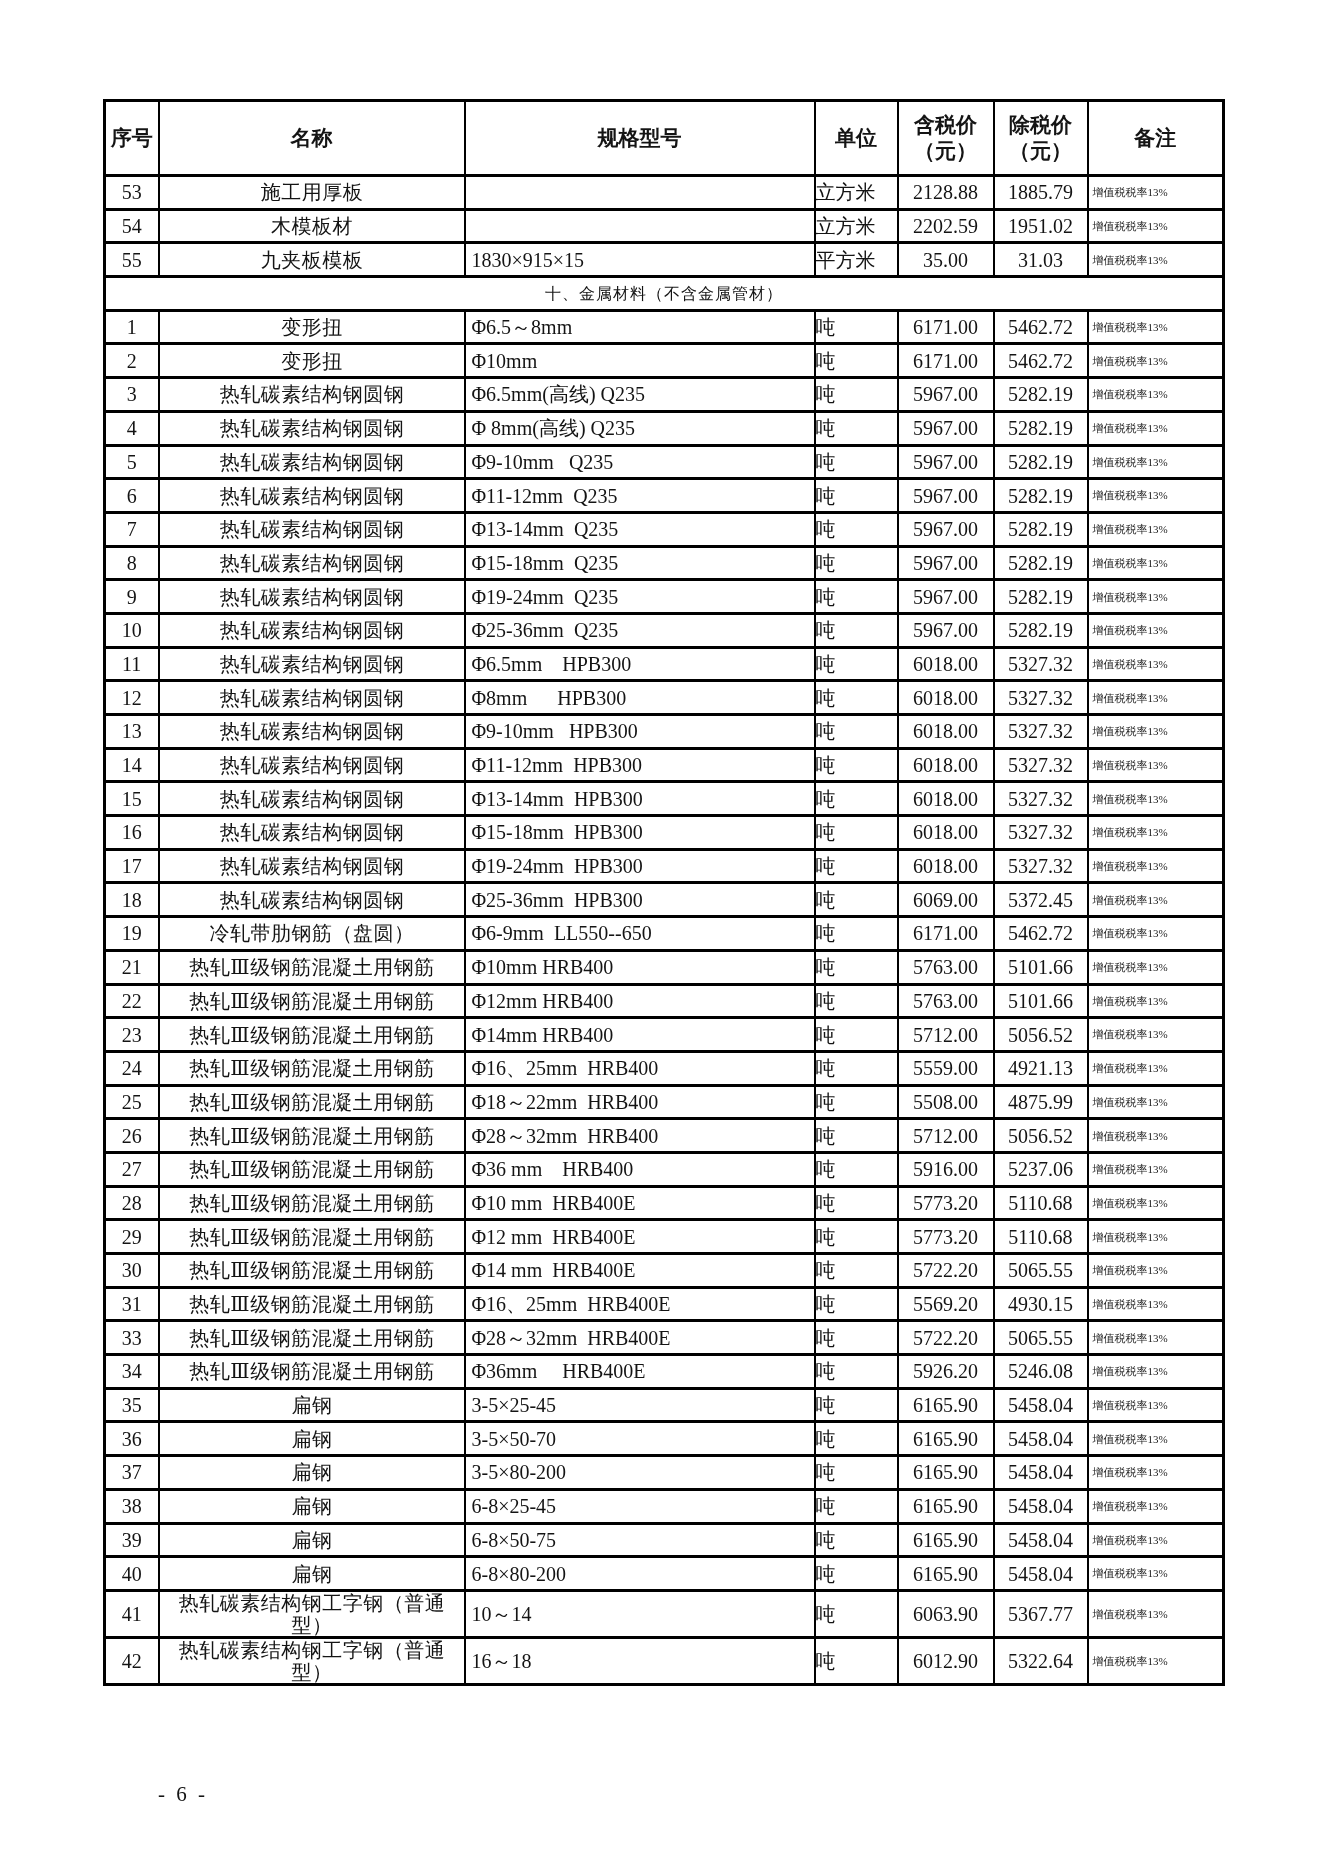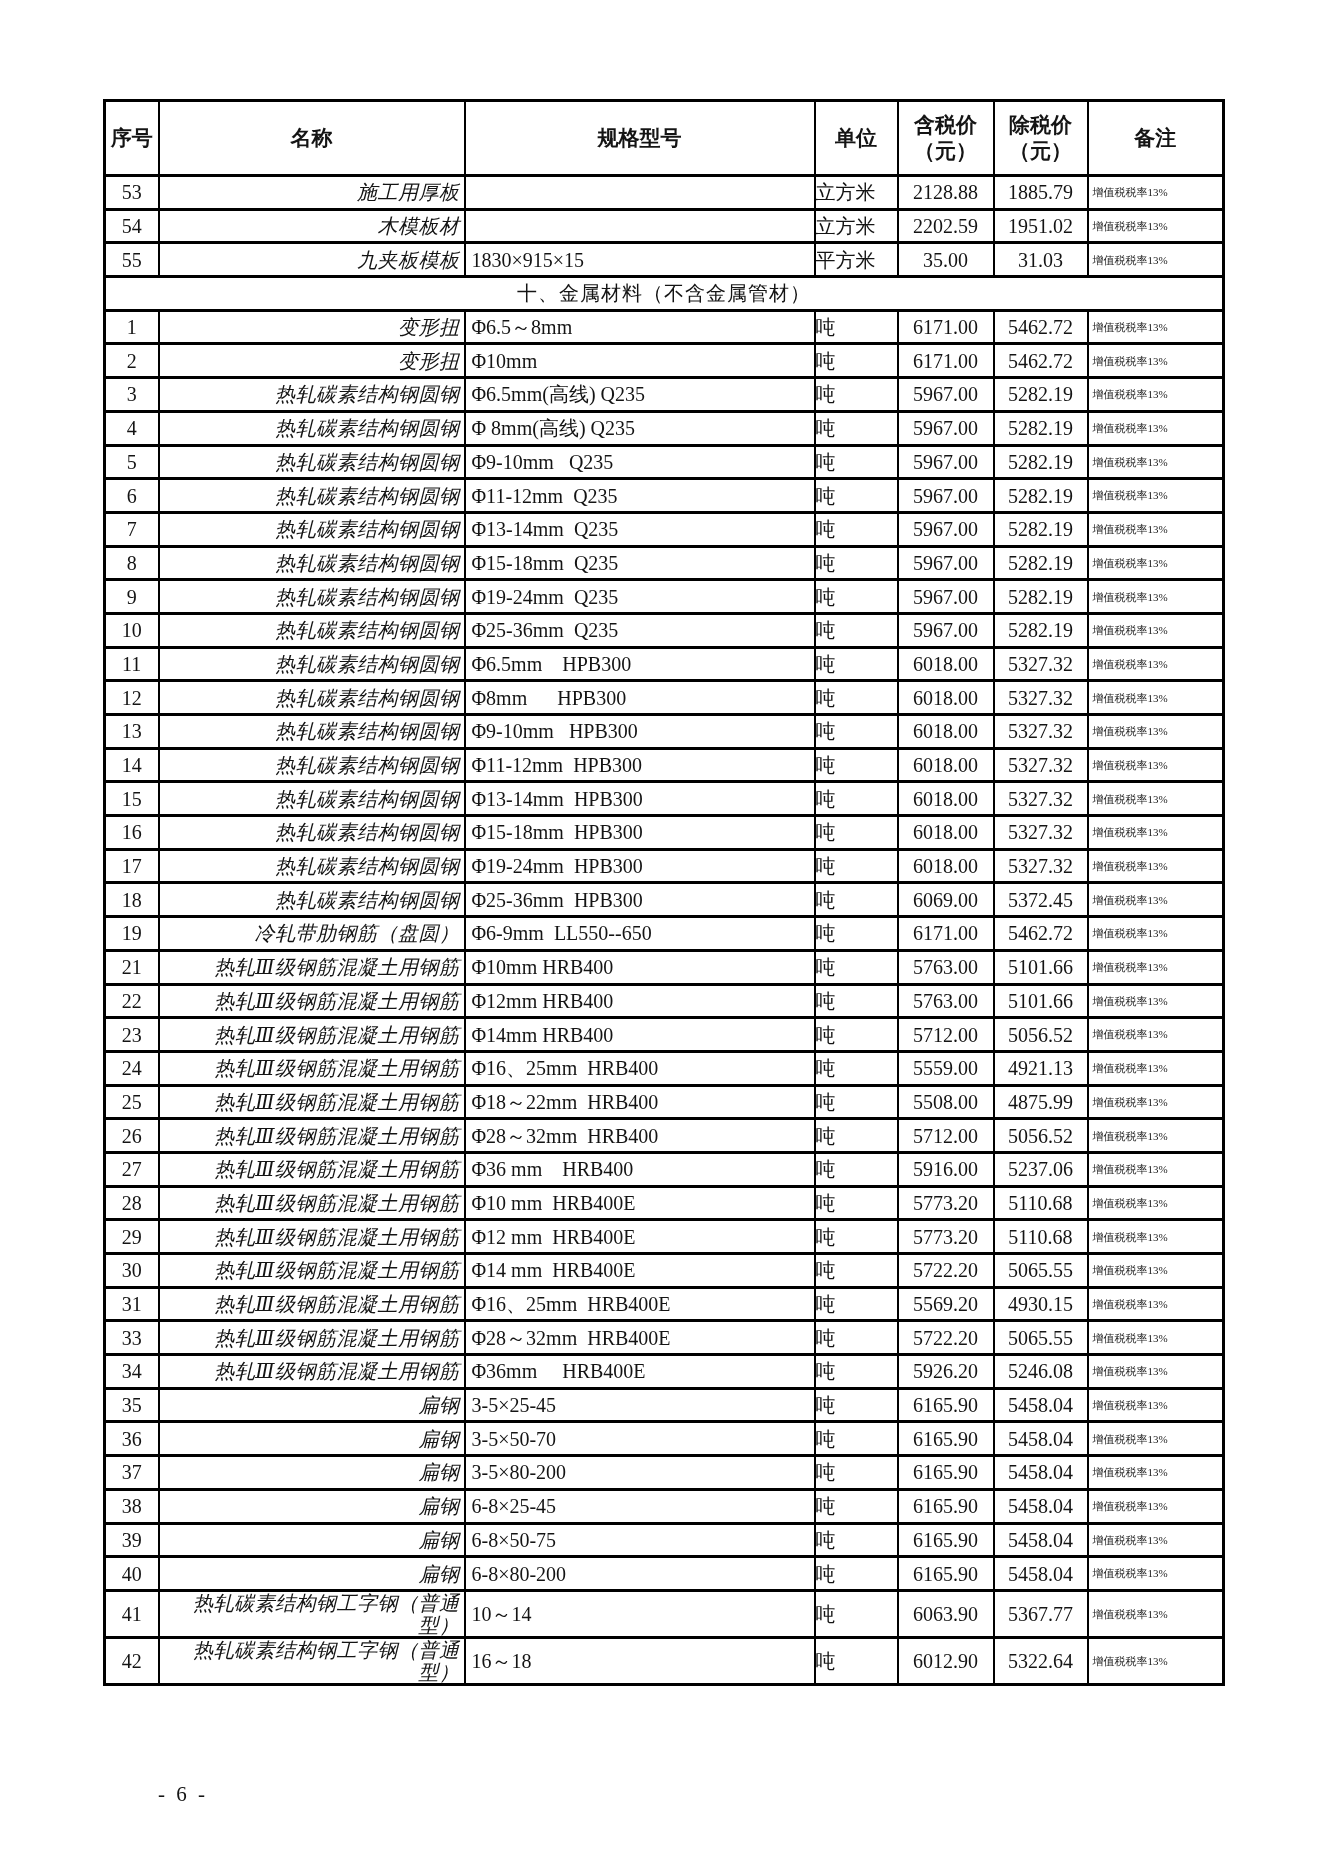"施工用厚板" td.c-name { font-style: italic -> none; text-align: right -> center }
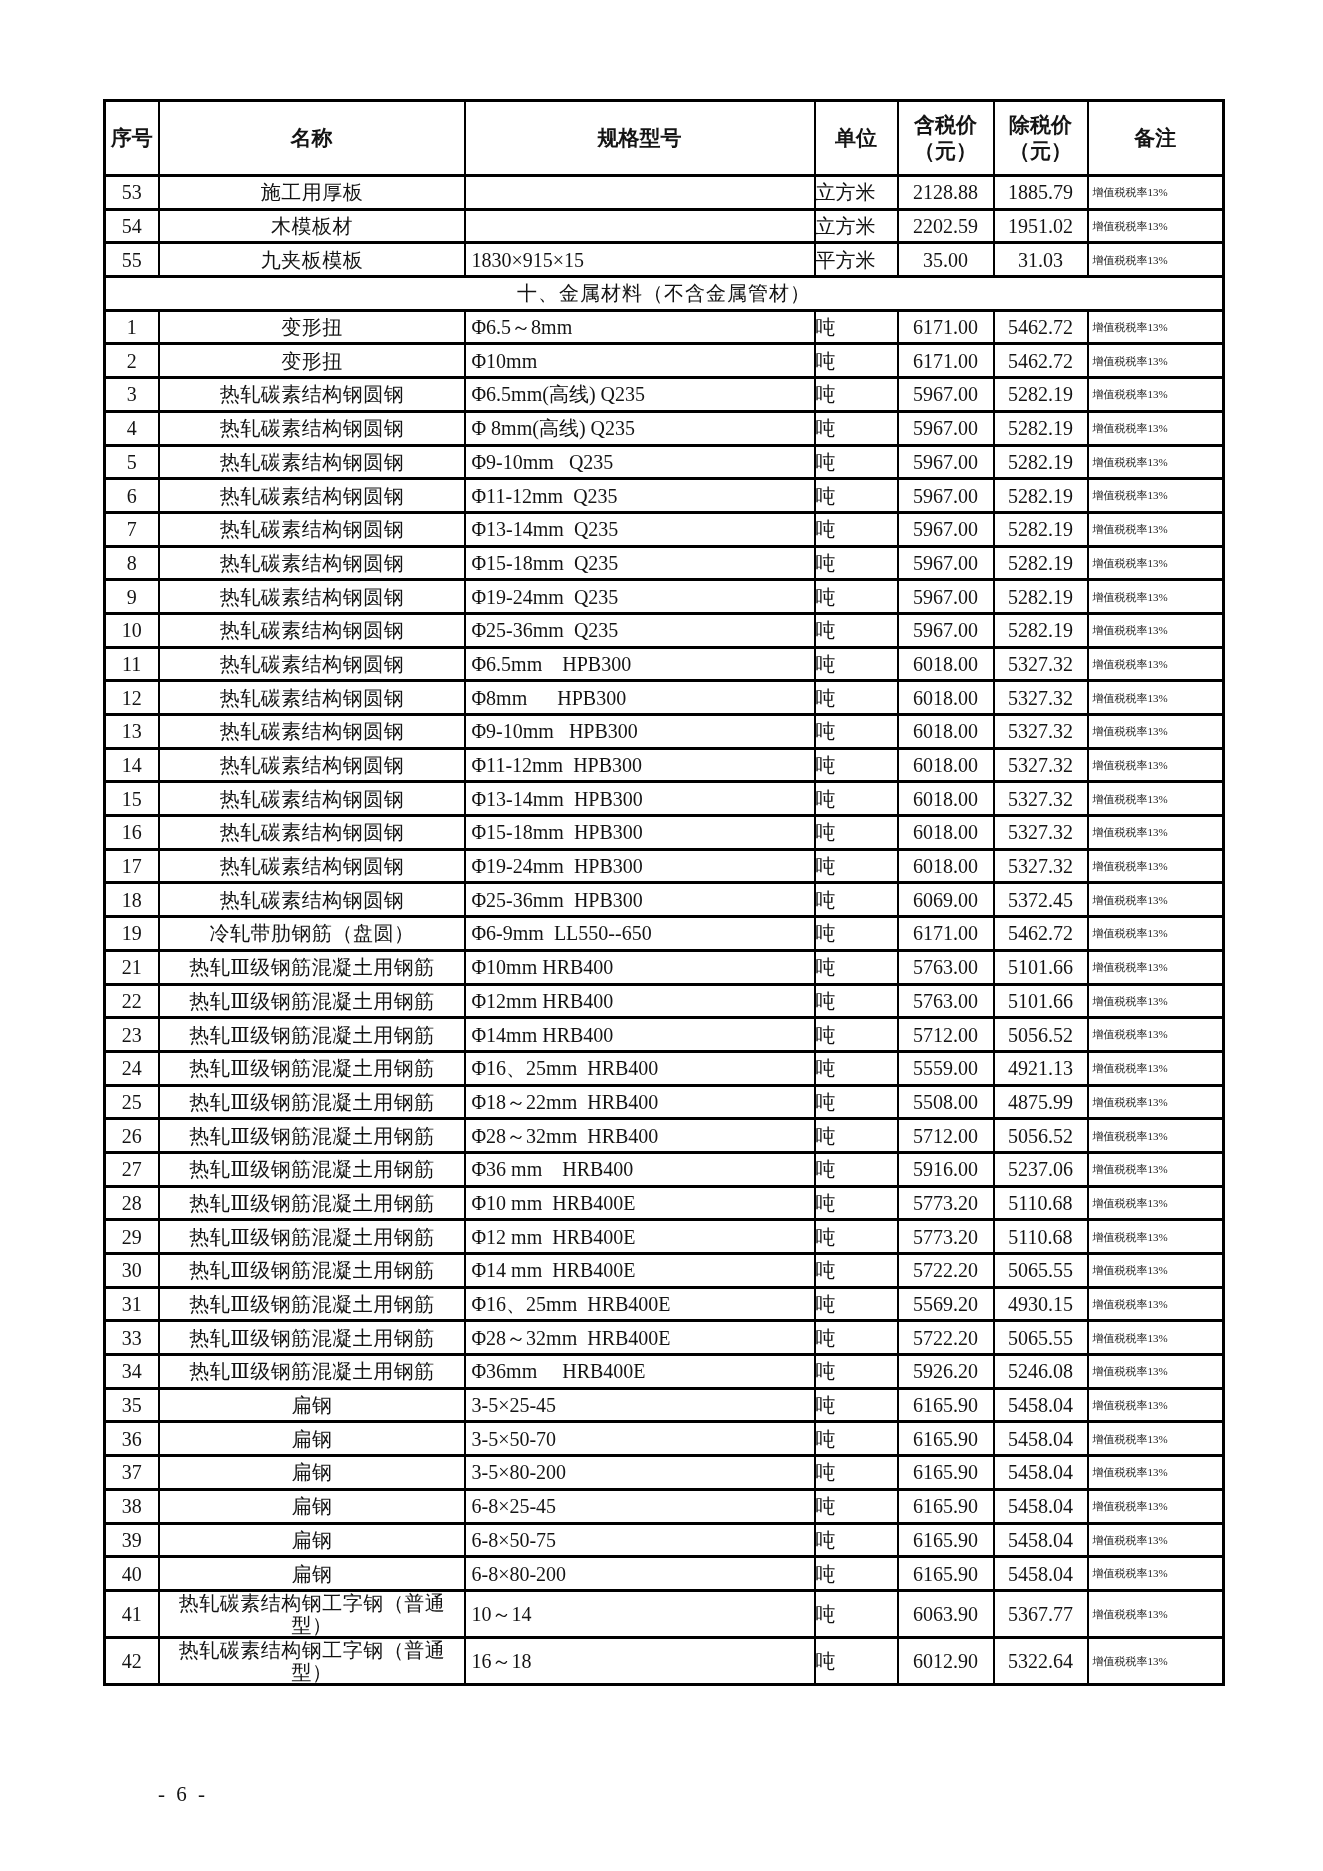"十、金属材料（不含金属管材）" td.c-section { font-size: 20px -> 16px }
